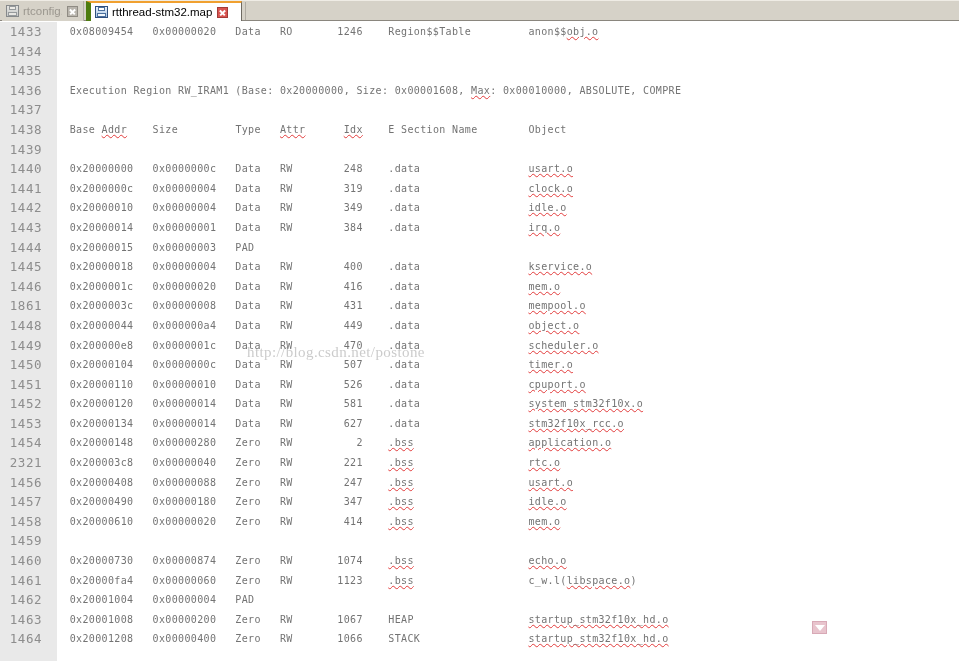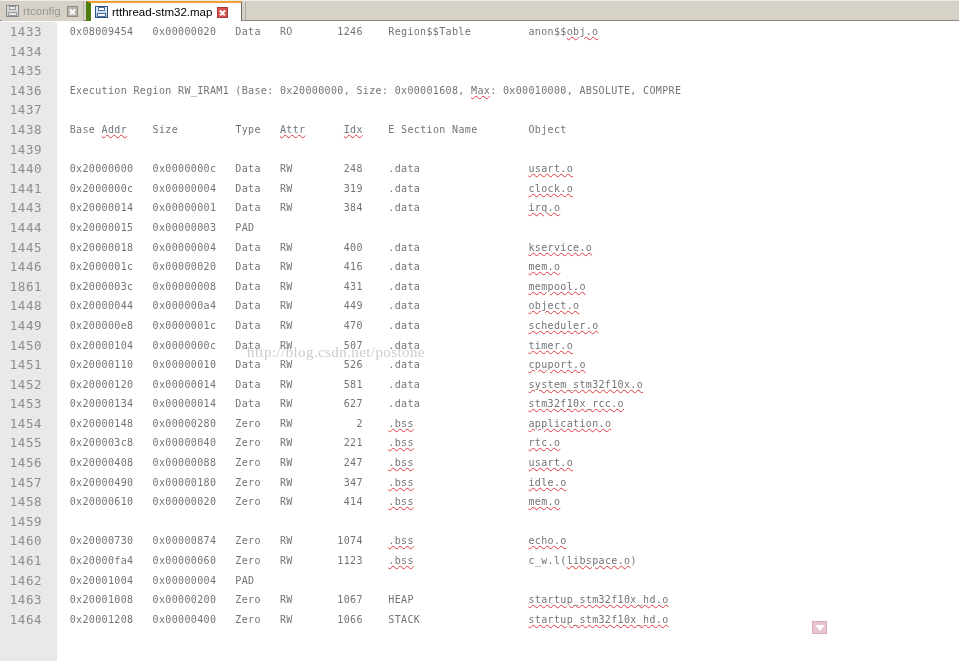"1442" div.row { html: none -> <div><span>1442</span><span> 0x20000010 0x00000004 Data RW 349 .data <span>idle.o</span></span></div> }
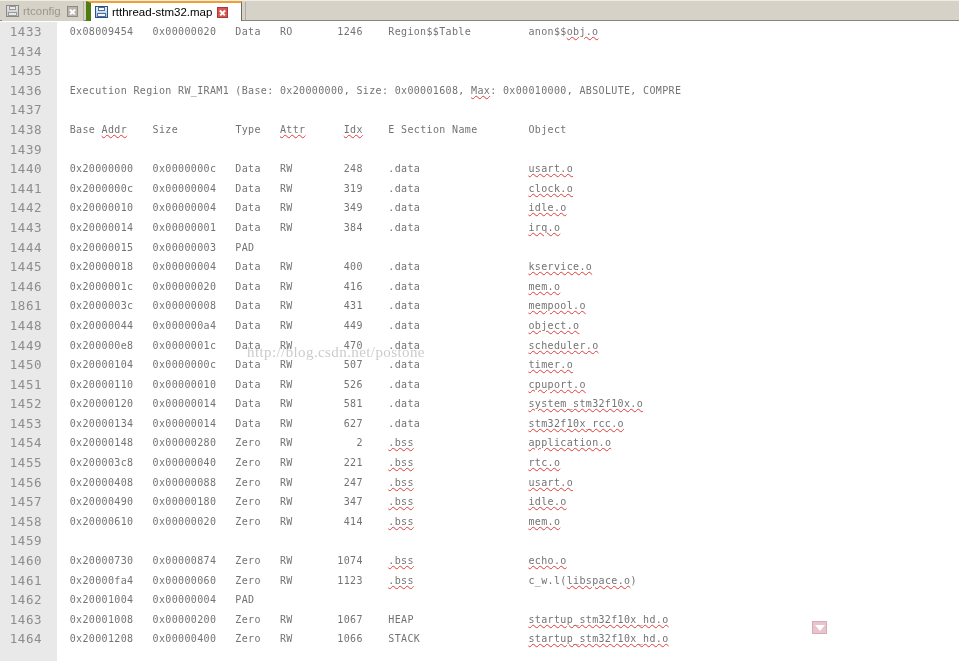"1455" span.lnum { text: 1455 -> 2321 }
